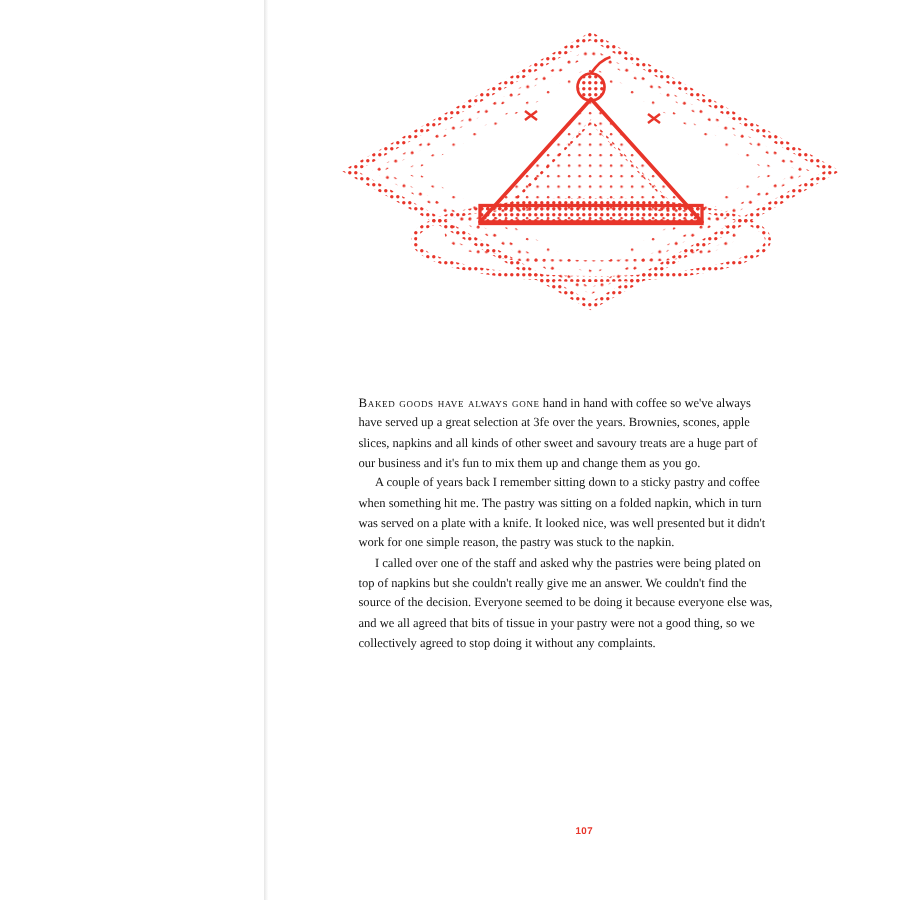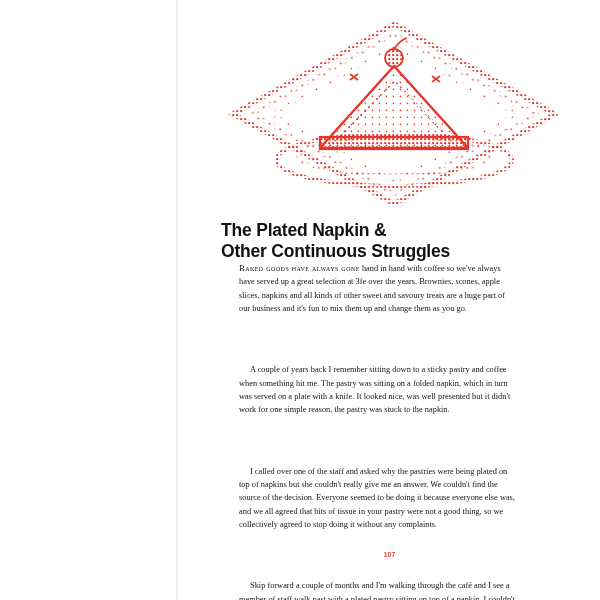"The Plated Napkin &" h1 { html: <h1> <span>The Plated Napkin &amp;</span> <span>Other Continuous Struggles</span> </h1> -> none }
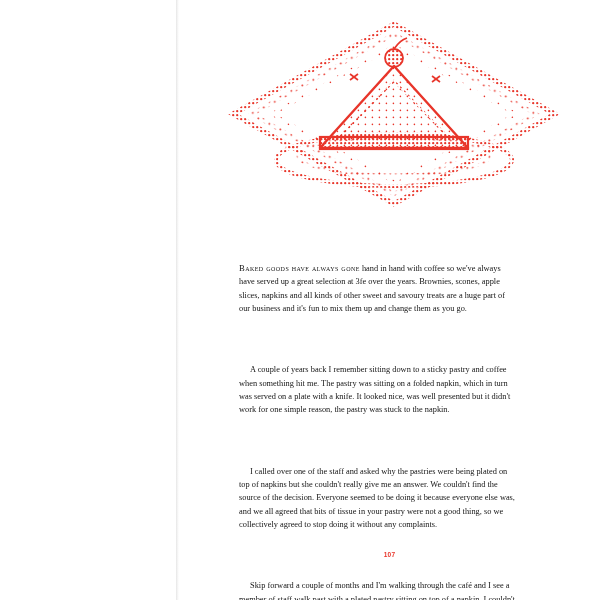"A couple of years back" #body-copy p + p { margin-top: 48px -> none }
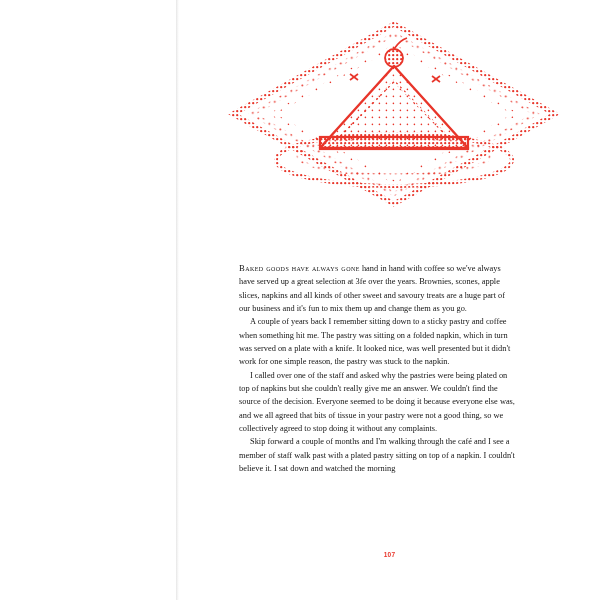"Skip forward a couple of" p { html: <p>Skip forward a couple of months and I'm walking through the café and I see a member of staff walk past with a plated pastry sitting on top of a napkin. I couldn't believe it. I sat down and watched the morning</p> -> none }
